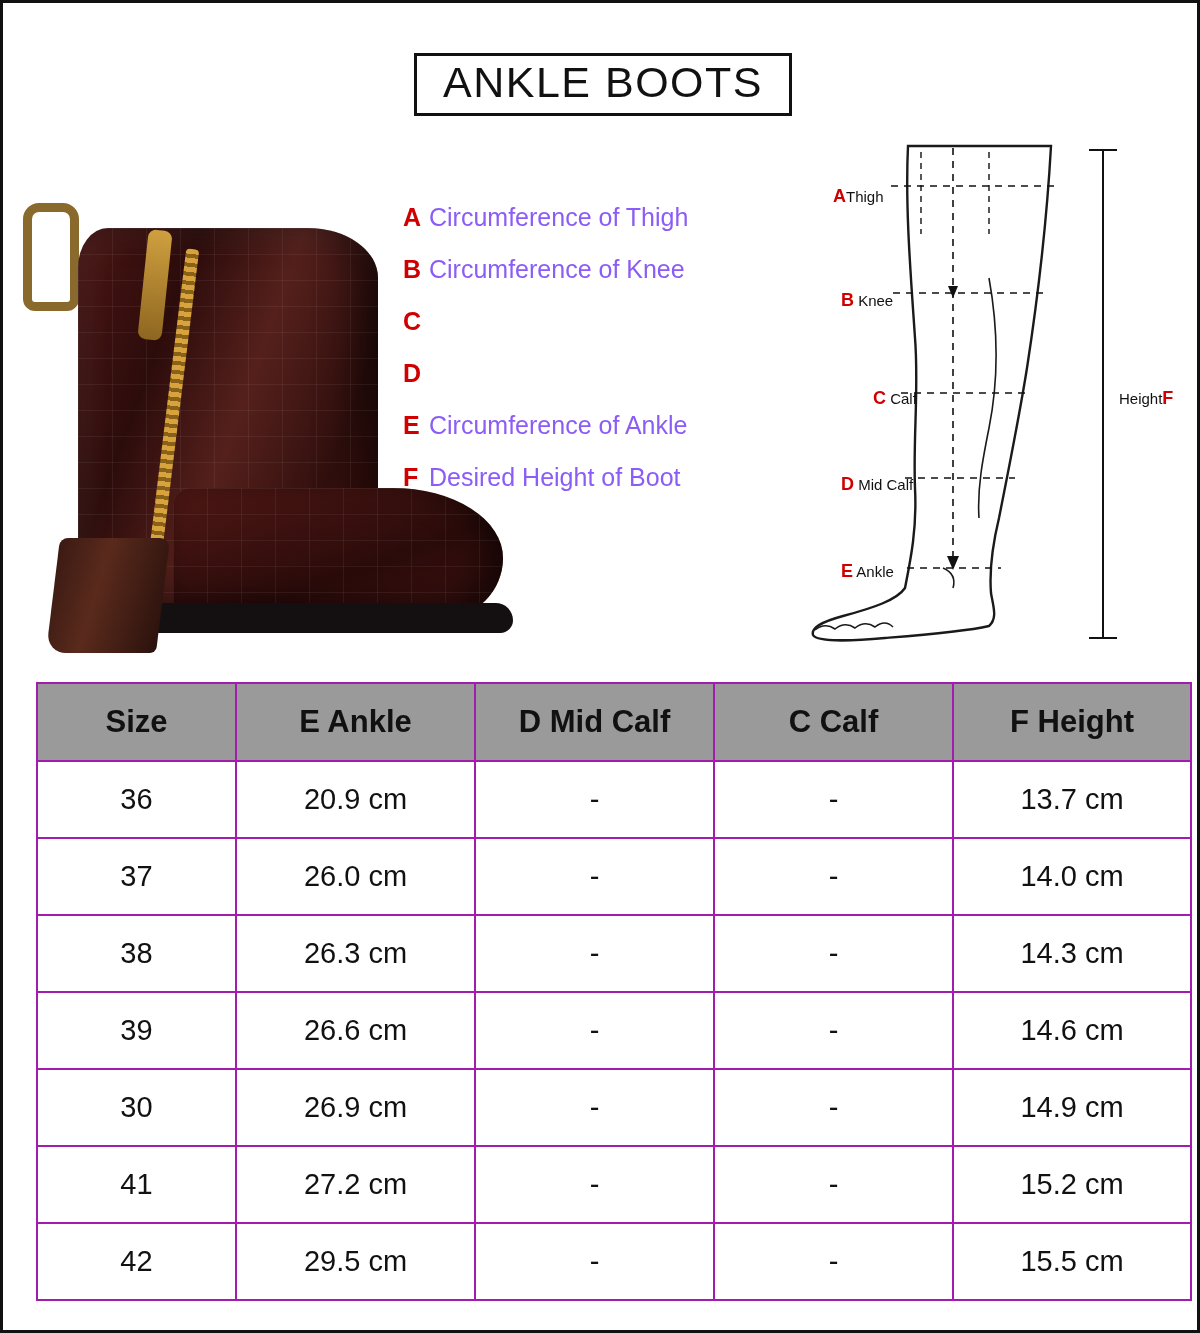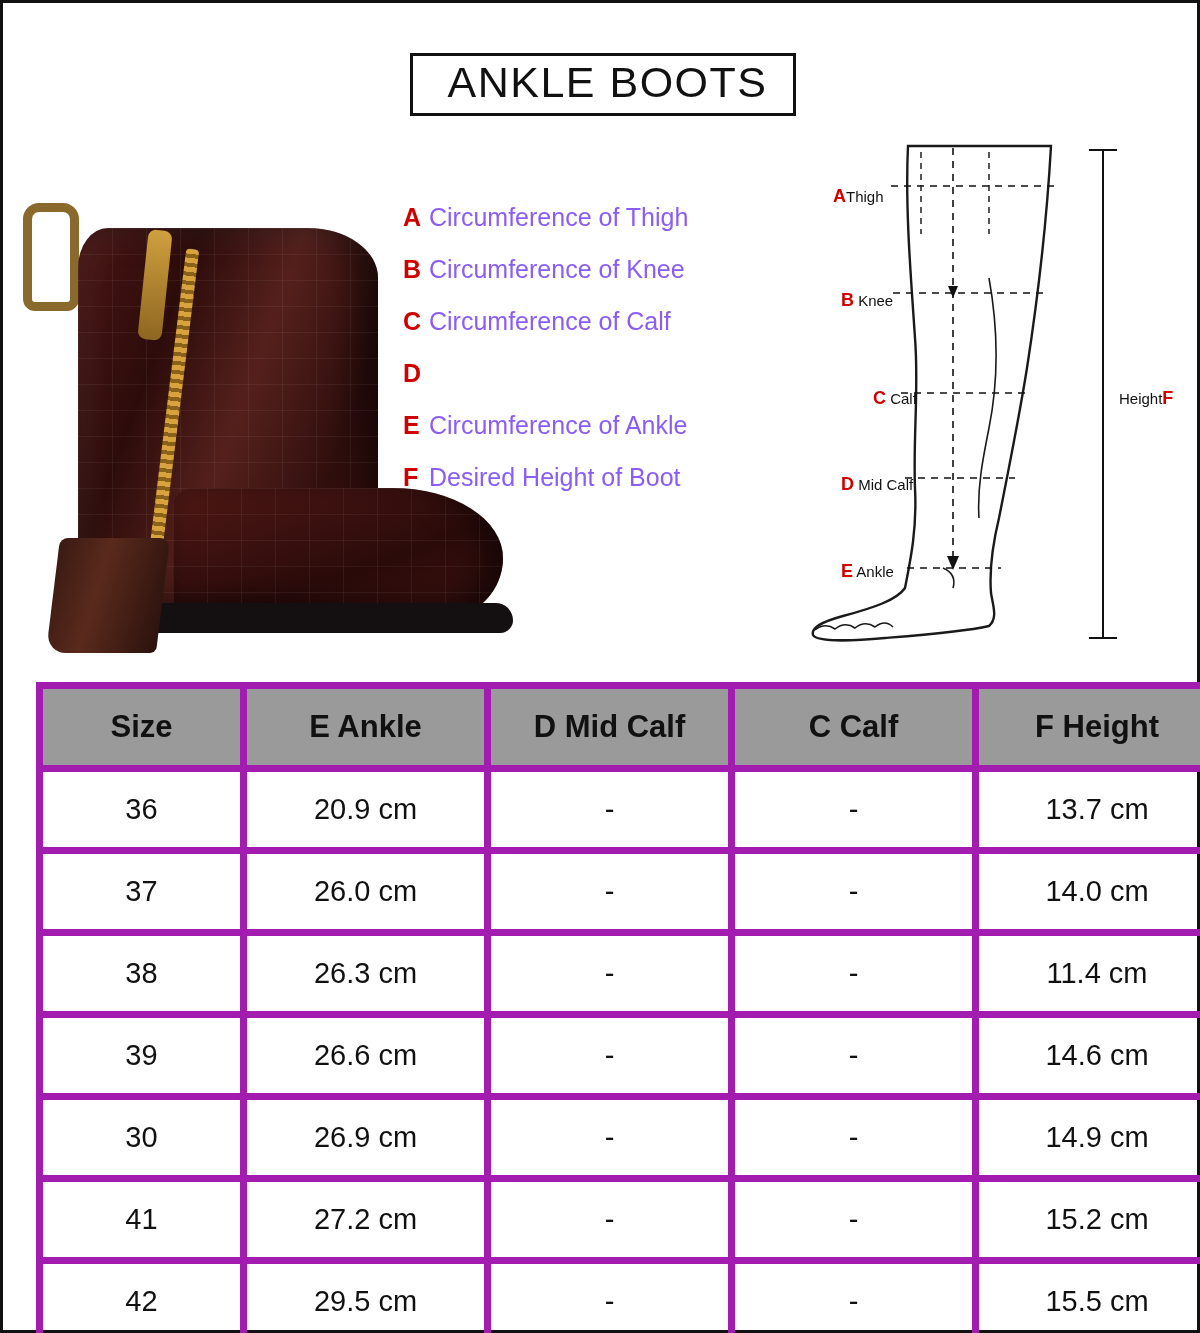"ANKLE BOOTS" .title-box { padding: 4px 26px 8px 35px -> 4px 26px 8px 26px }
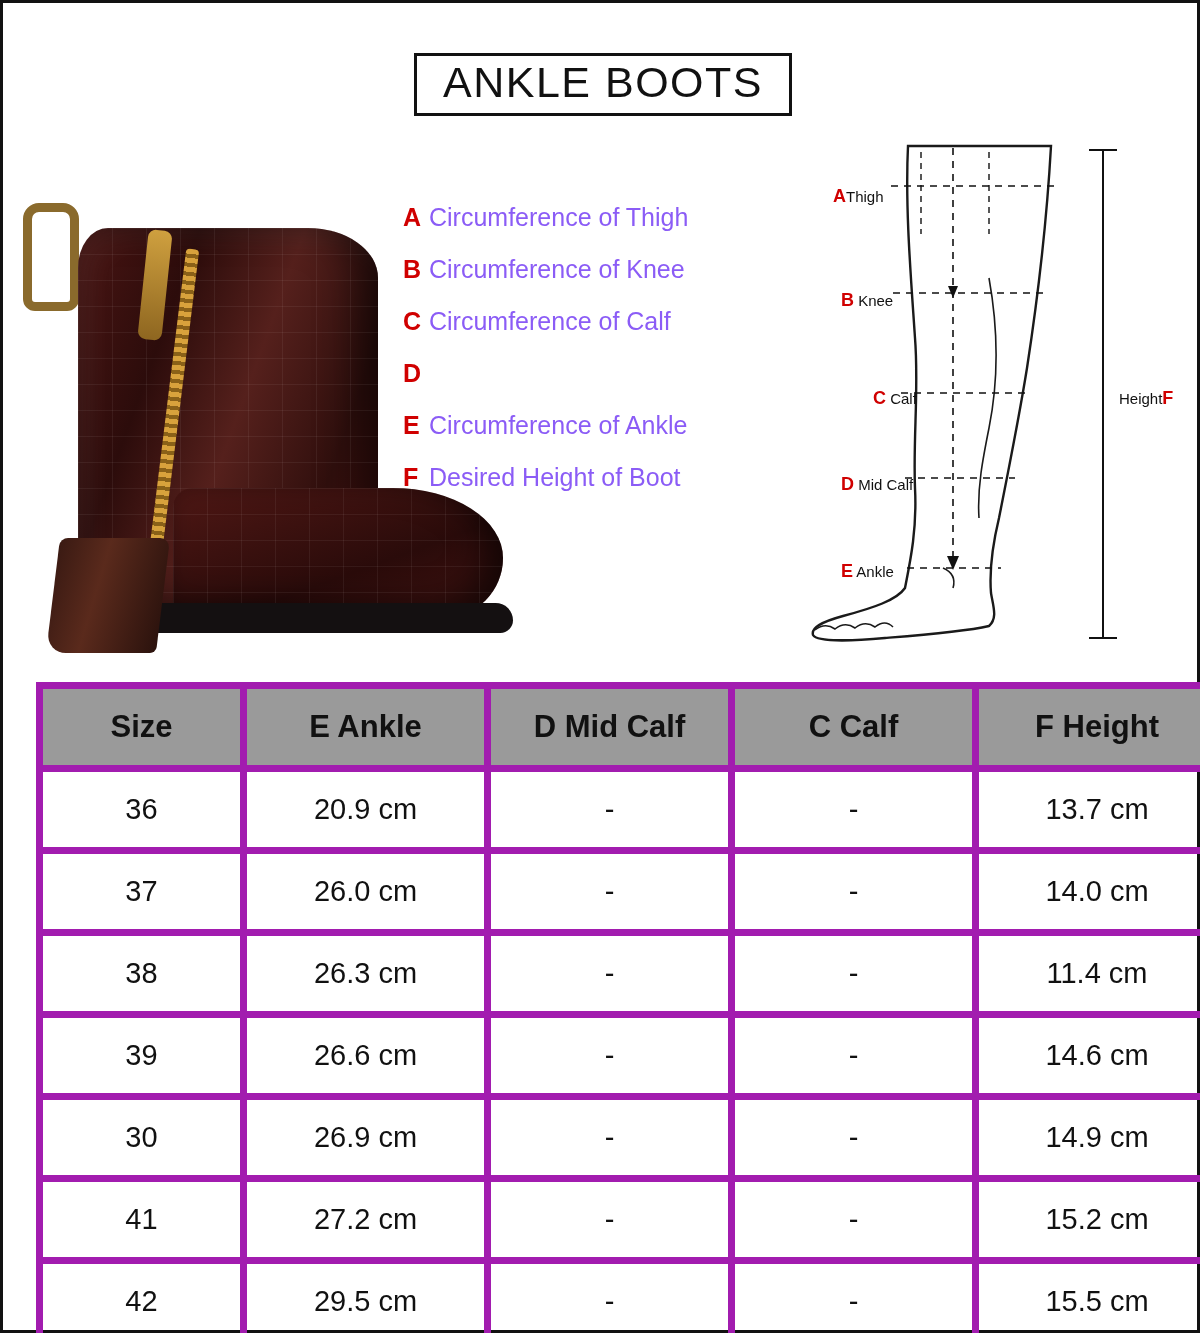"Circumference of Calf" span.legend-label { html: <span>Circumference of Calf</span> -> none }
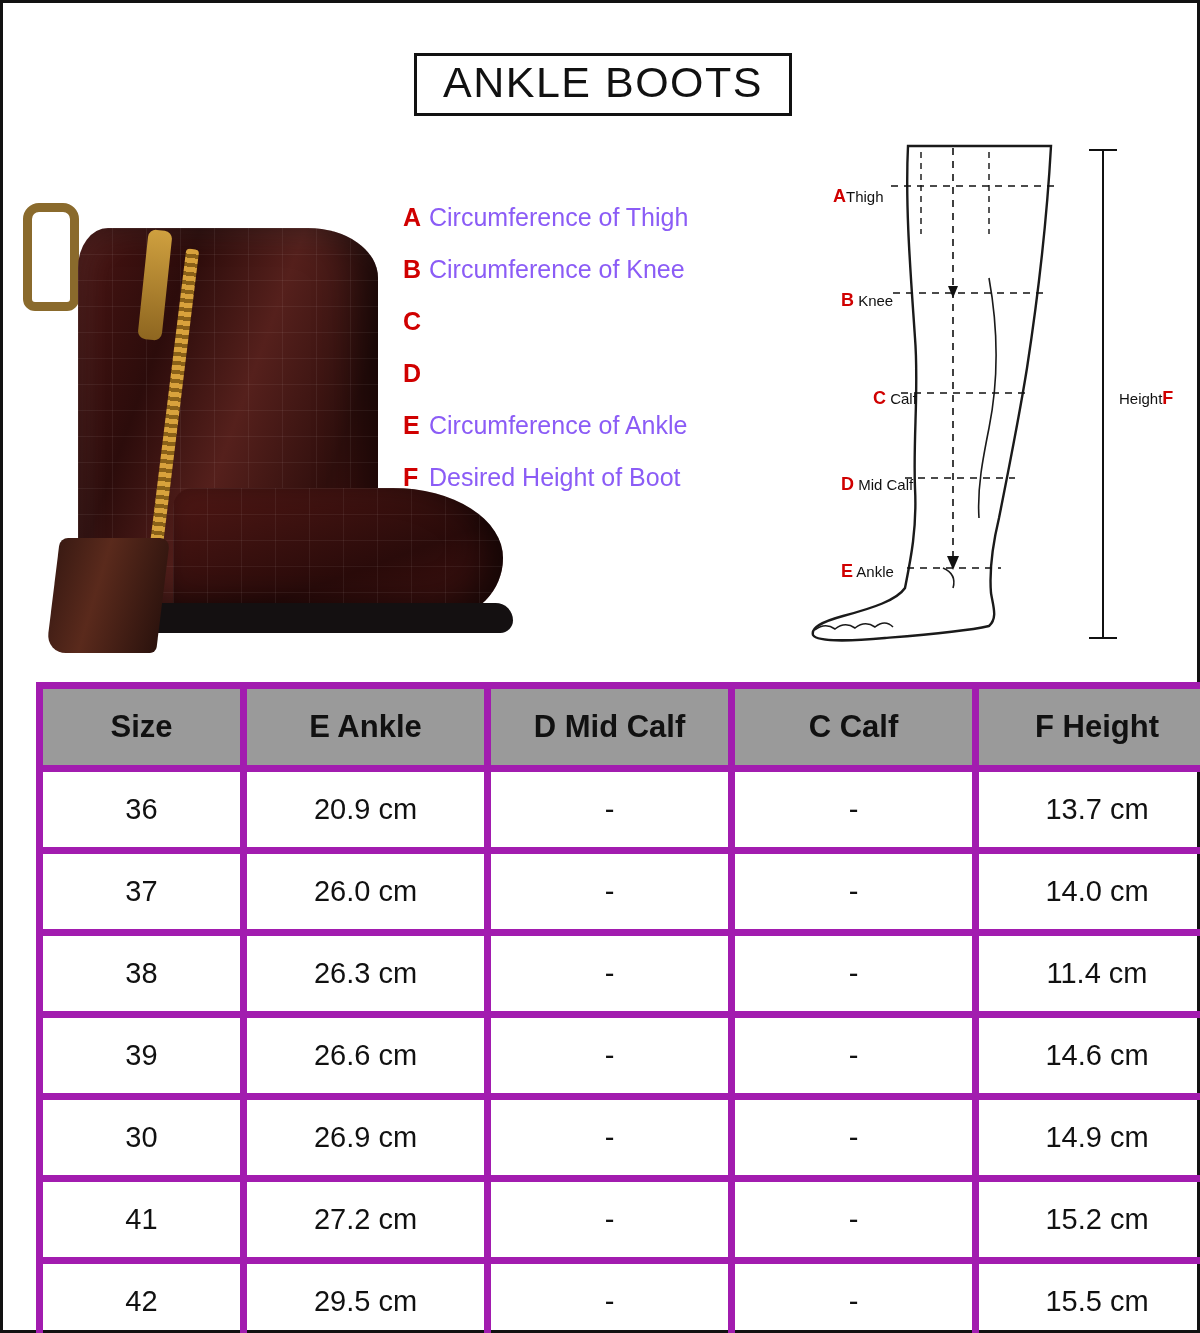"Size" .size-table th, .size-table td { border: 7px solid #a21caf -> 2px solid #a21caf }
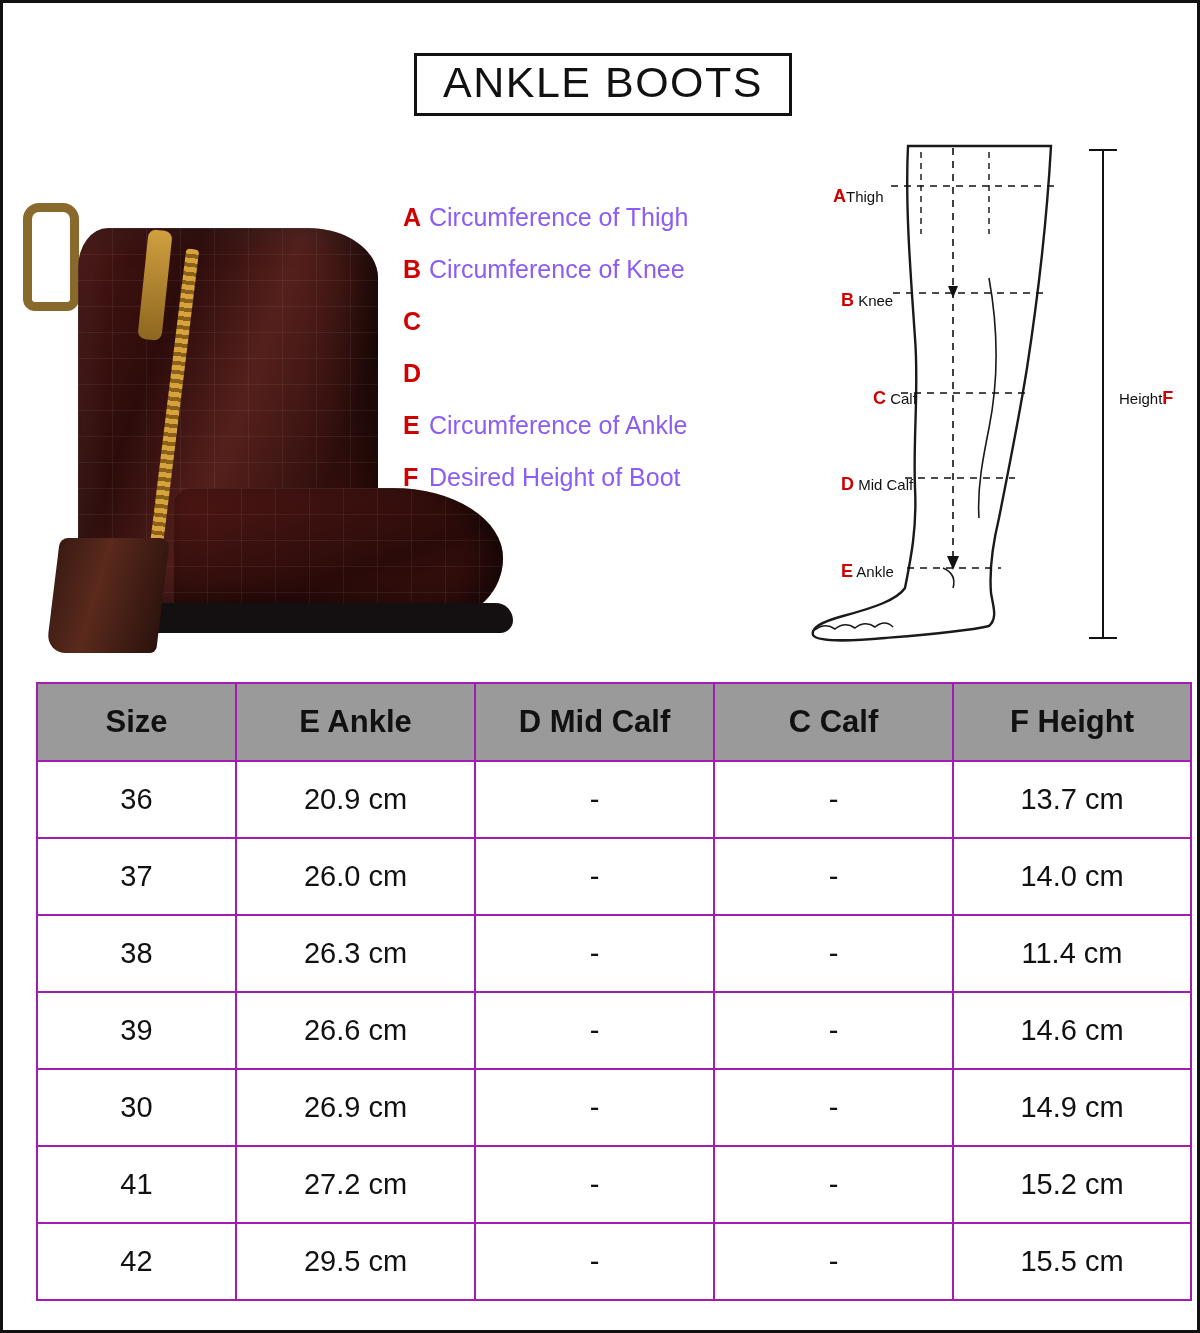"11.4 cm" td { text: 11.4 -> 14.3 }
